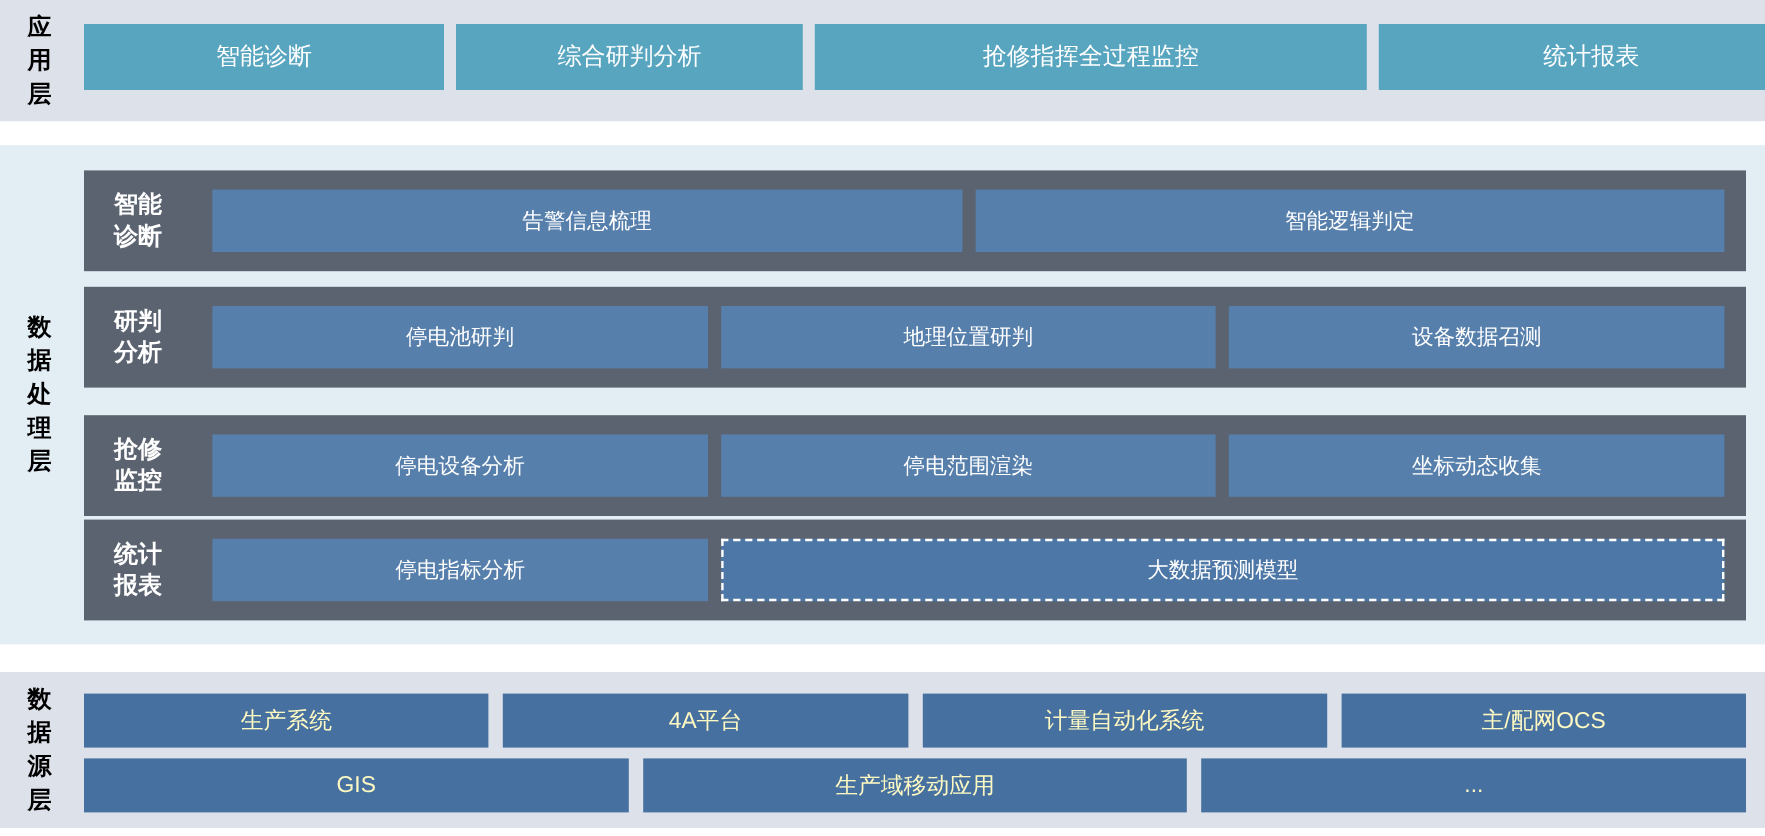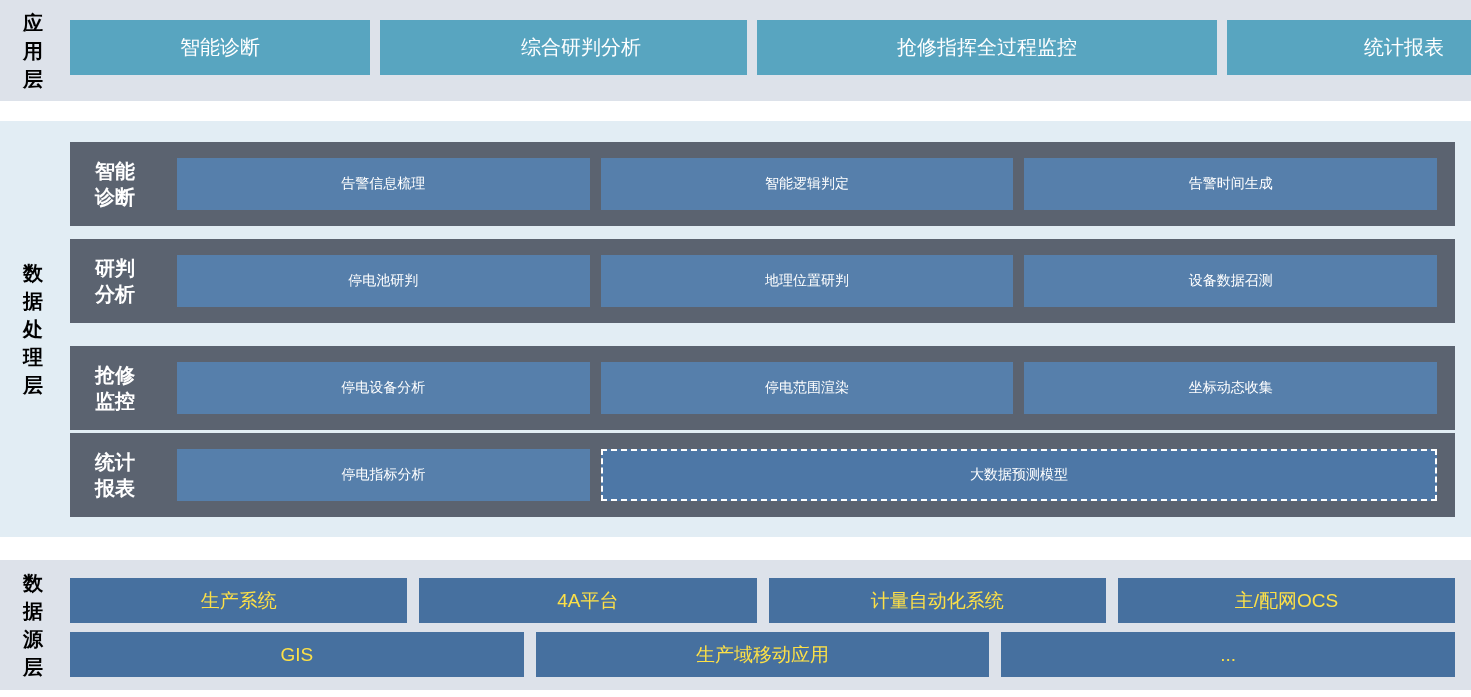"综合研判分析" .app-btn.w-b { padding-left: 35px -> none; width: 332px -> 289px }
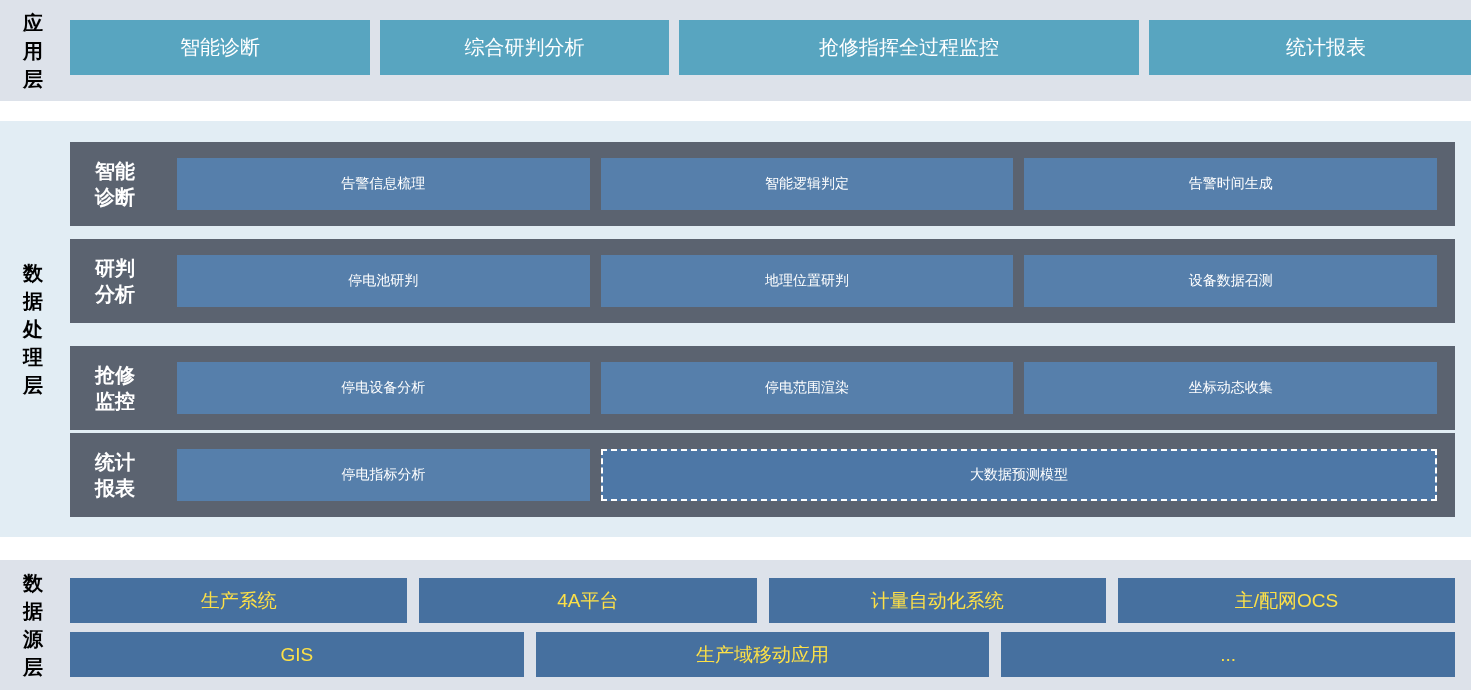"告警信息梳理" .proc-box { font-size: 14px -> 18px }
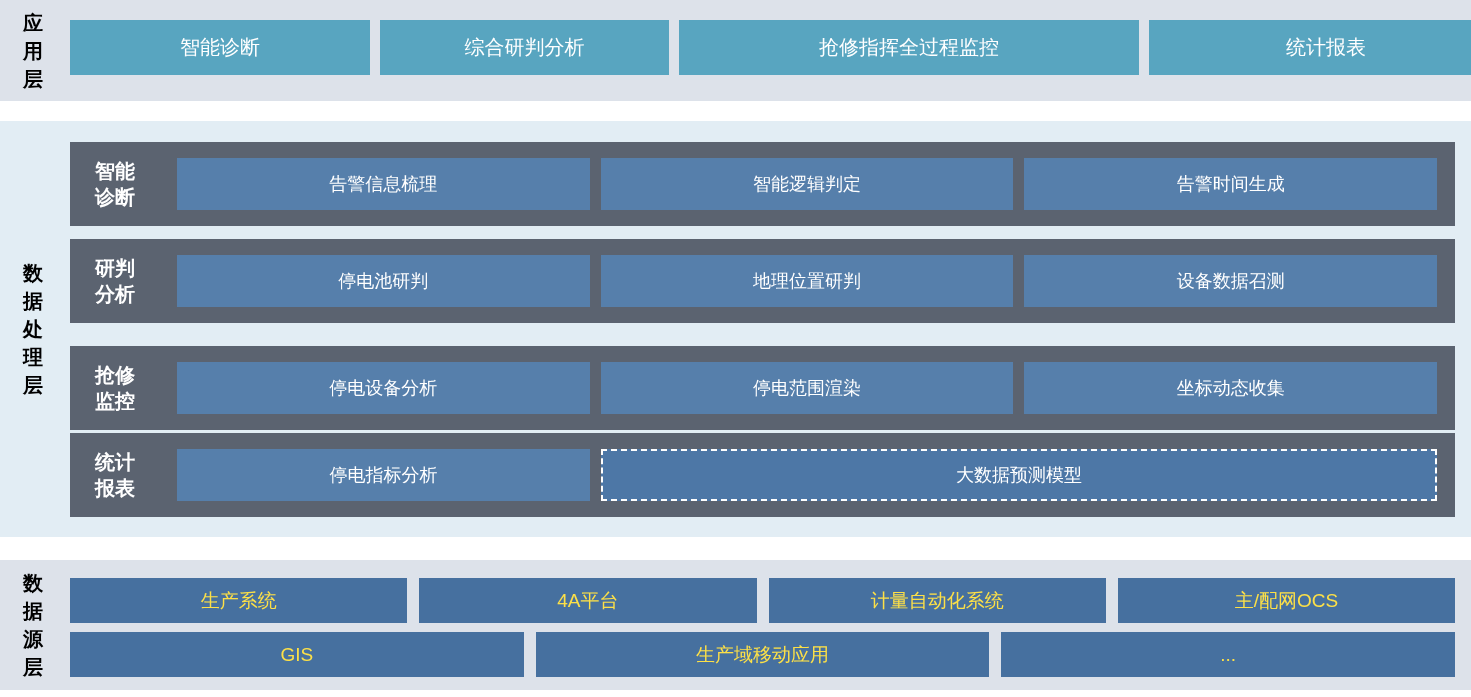"告警时间生成" div.proc-box { html: <div>告警时间生成</div> -> none }
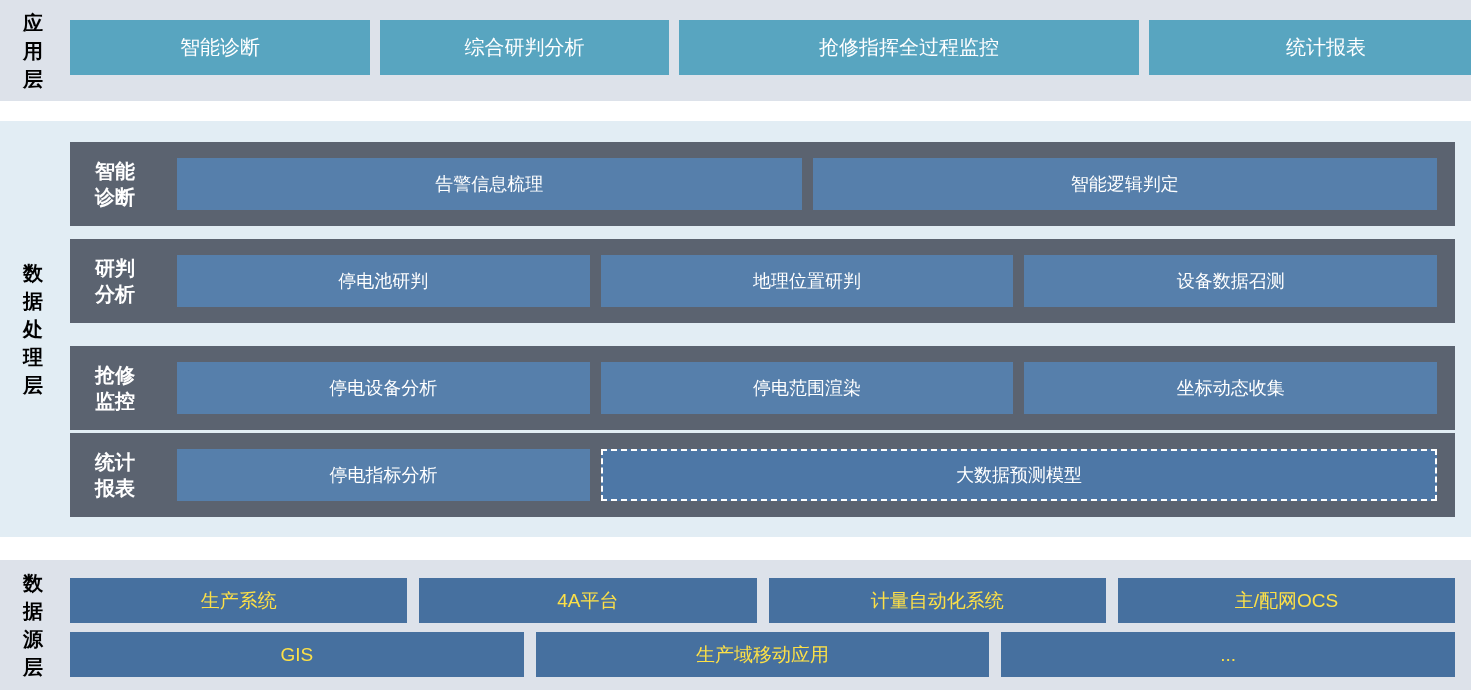"生产系统" .src-box { color: #fde047 -> #fef9c3 }
